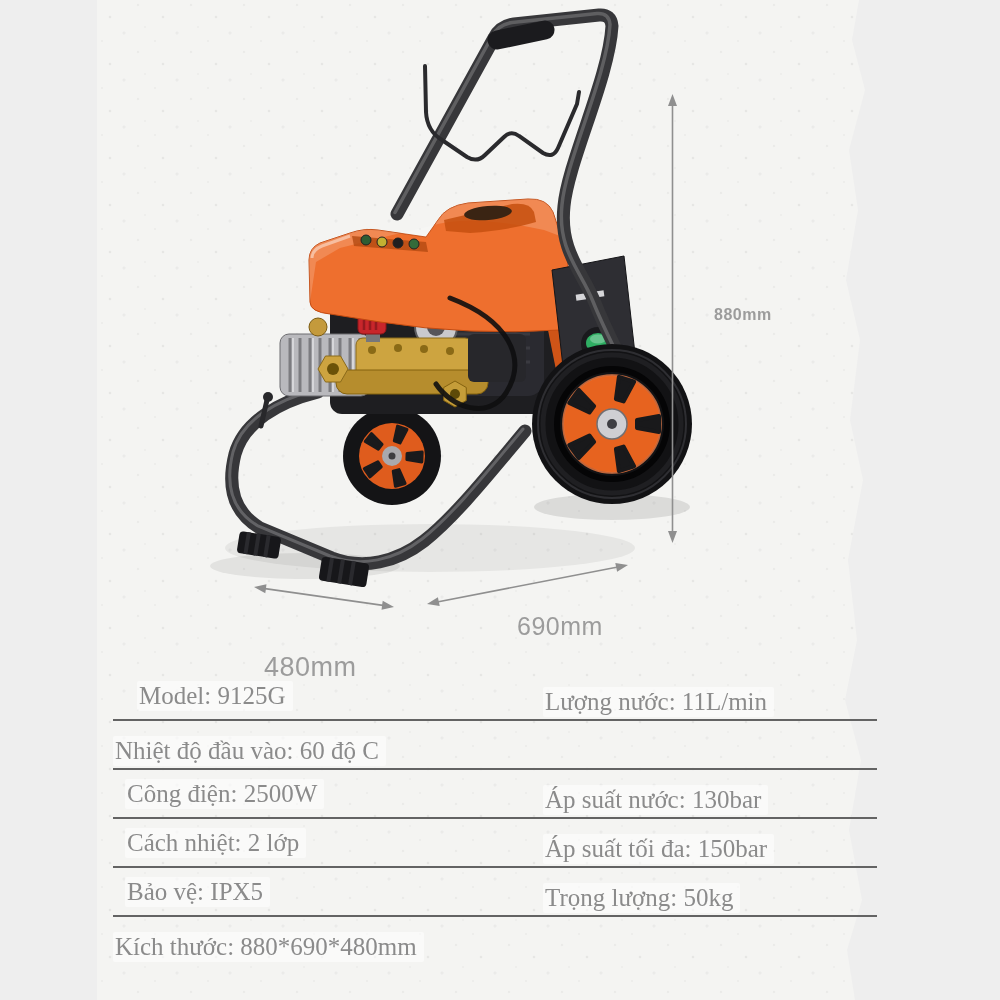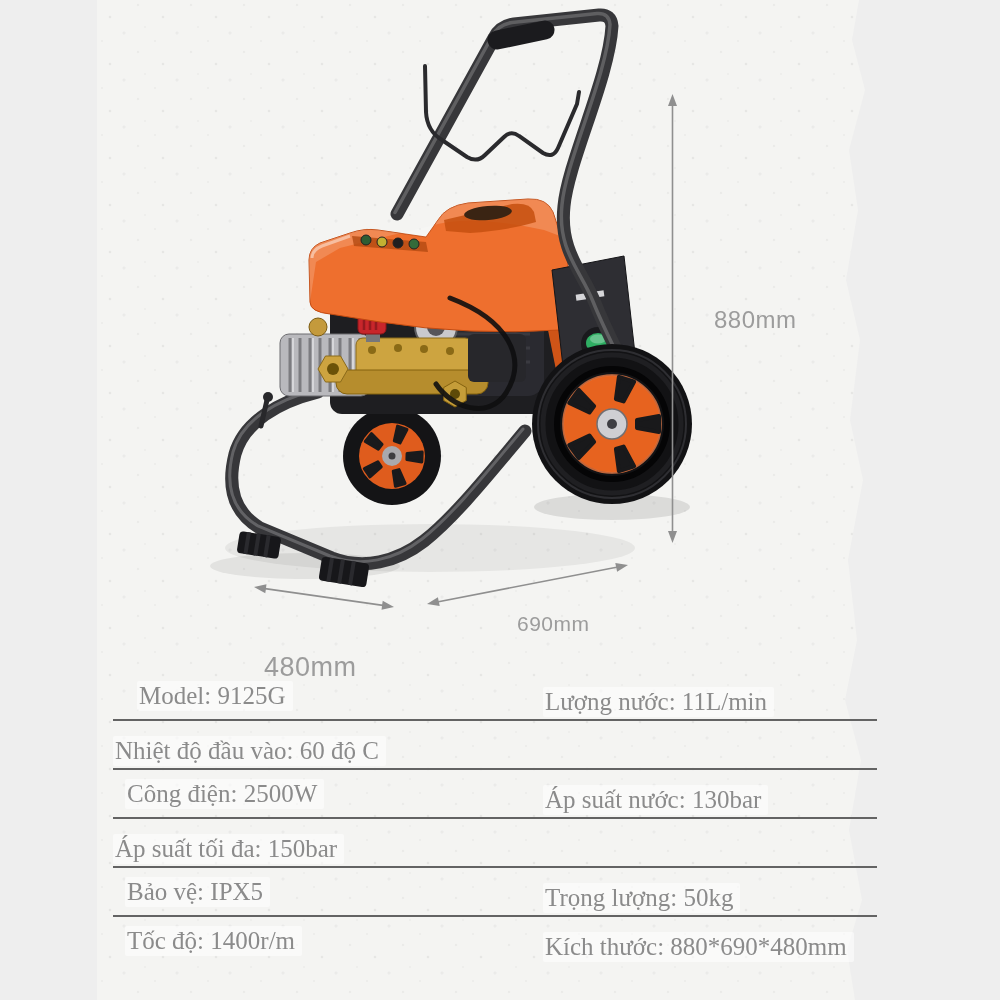"880mm" #dim-height { font-size: 24px -> 16px; font-weight: none -> bold }
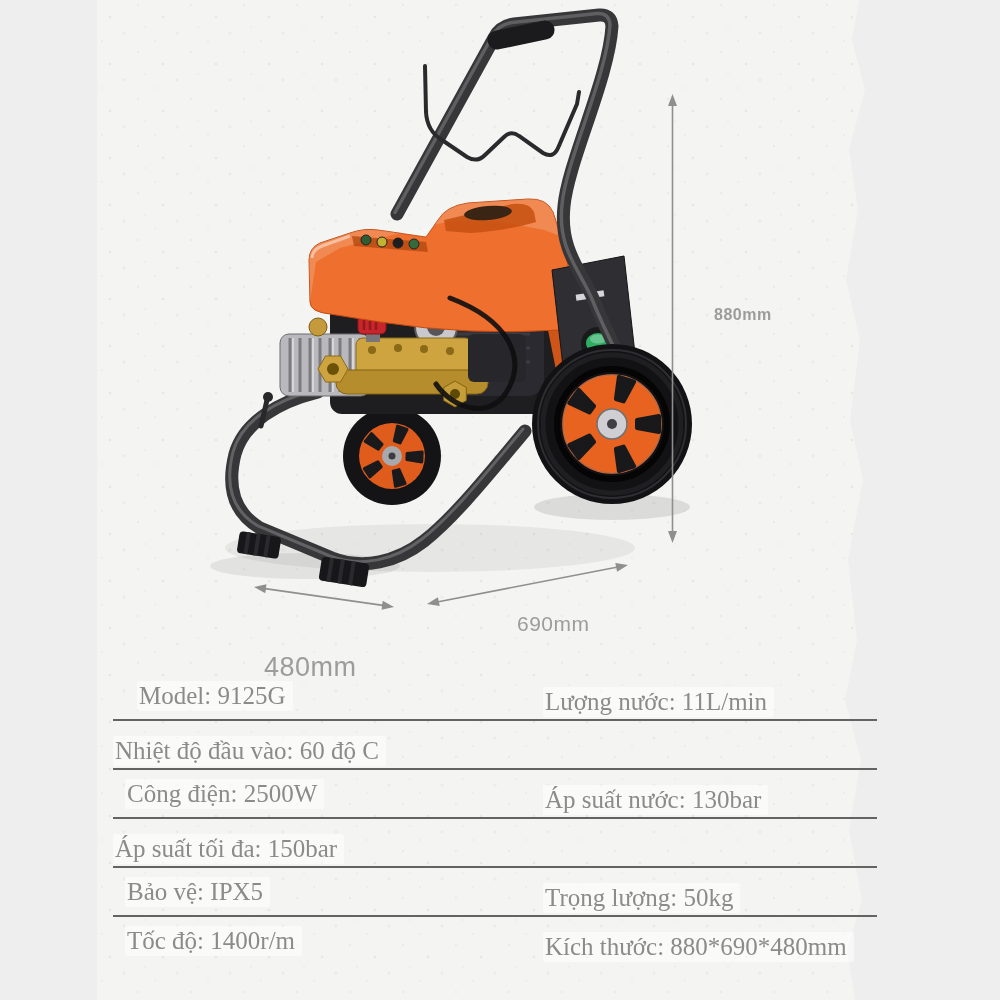"690mm" #dim-depth { font-size: 21px -> 25px }
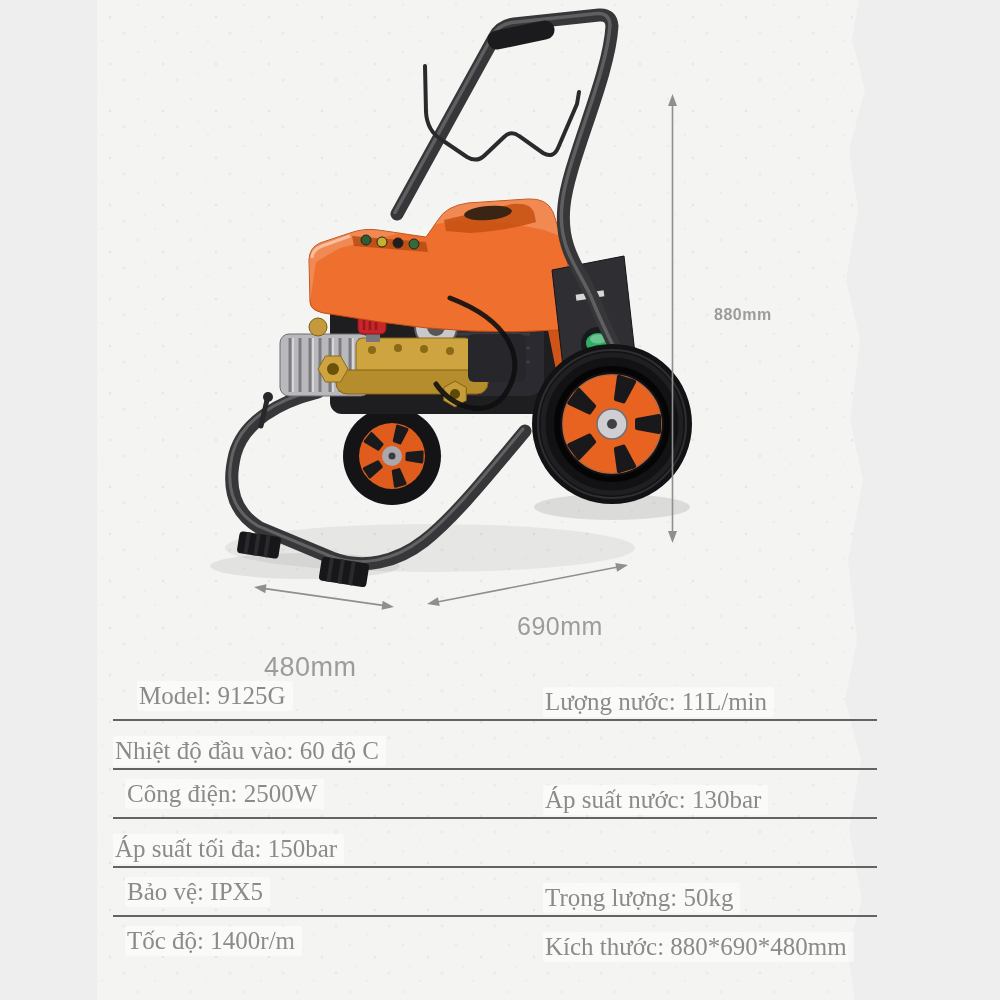"Cách nhiệt: 2 lớp" div.cell { html: none -> <div><span>Cách nhiệt: 2 lớp</span></div> }
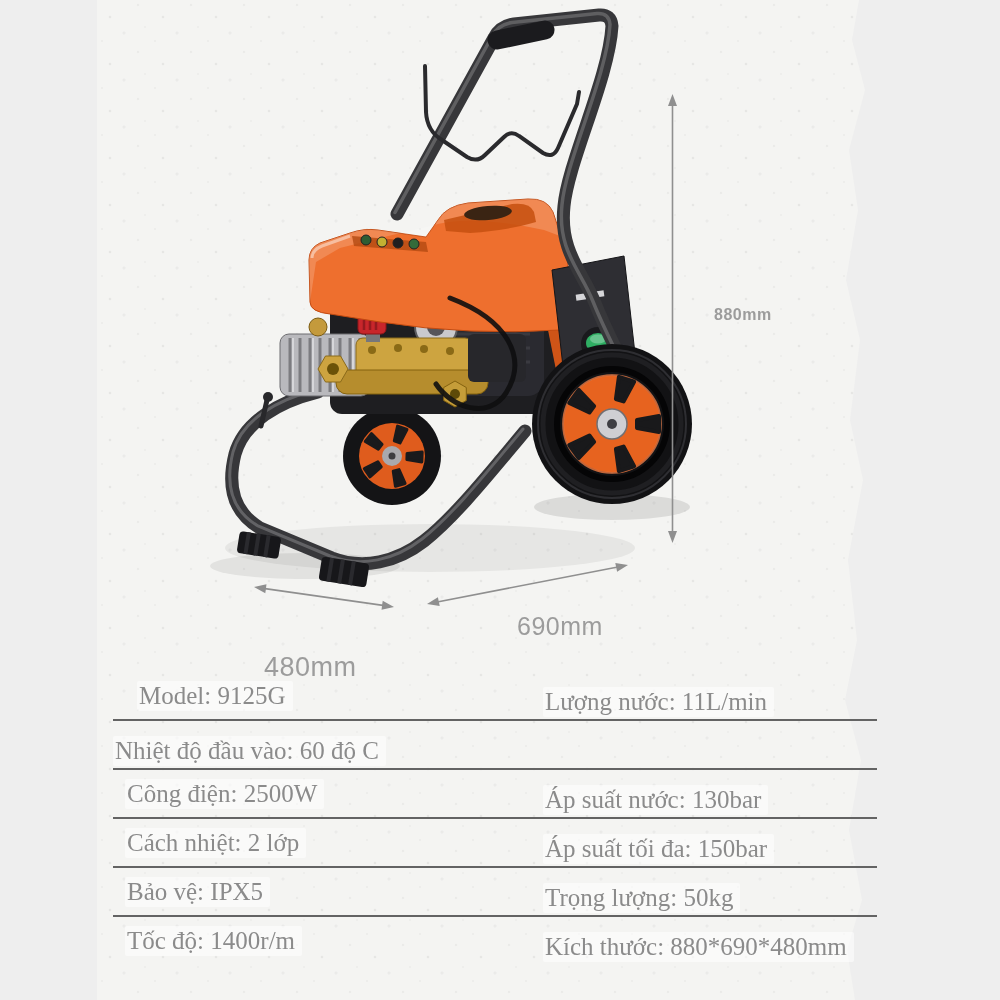"Tốc độ: 1400r/m" div.cell { html: <div><span>Tốc độ: 1400r/m</span></div> -> none }
